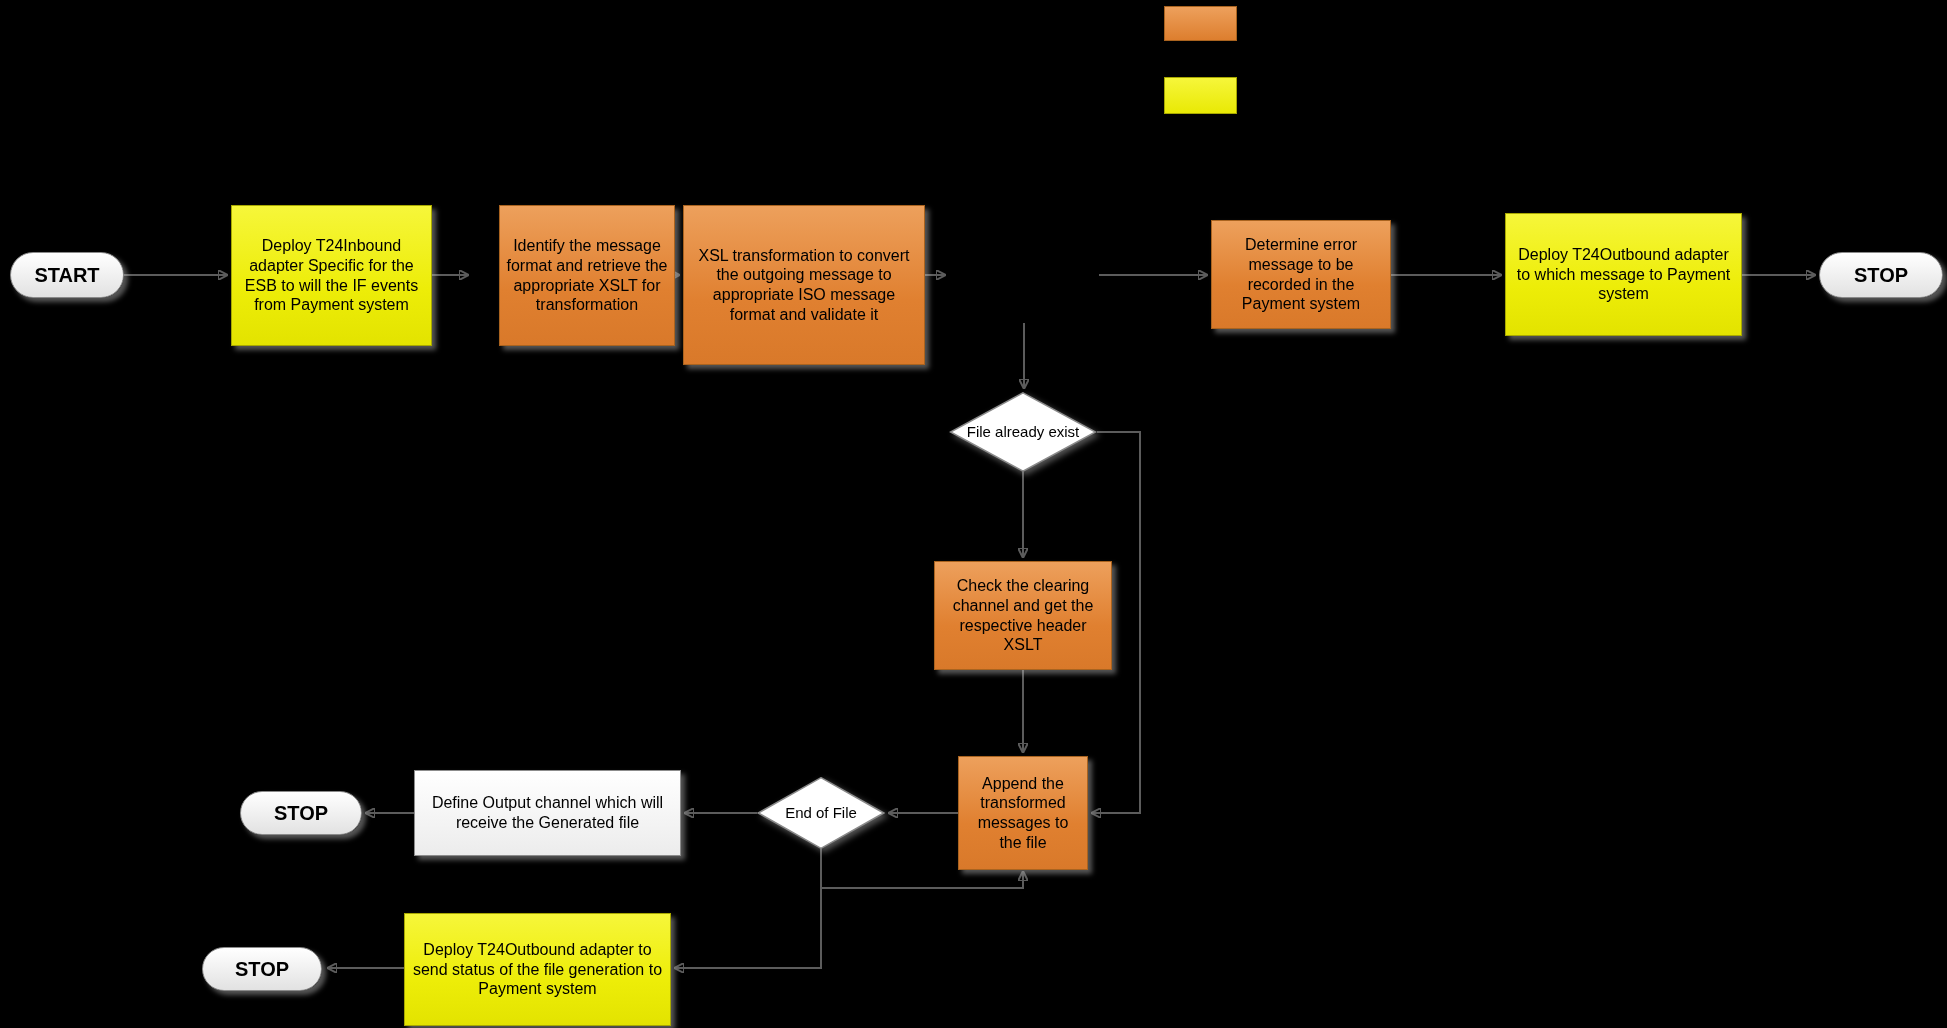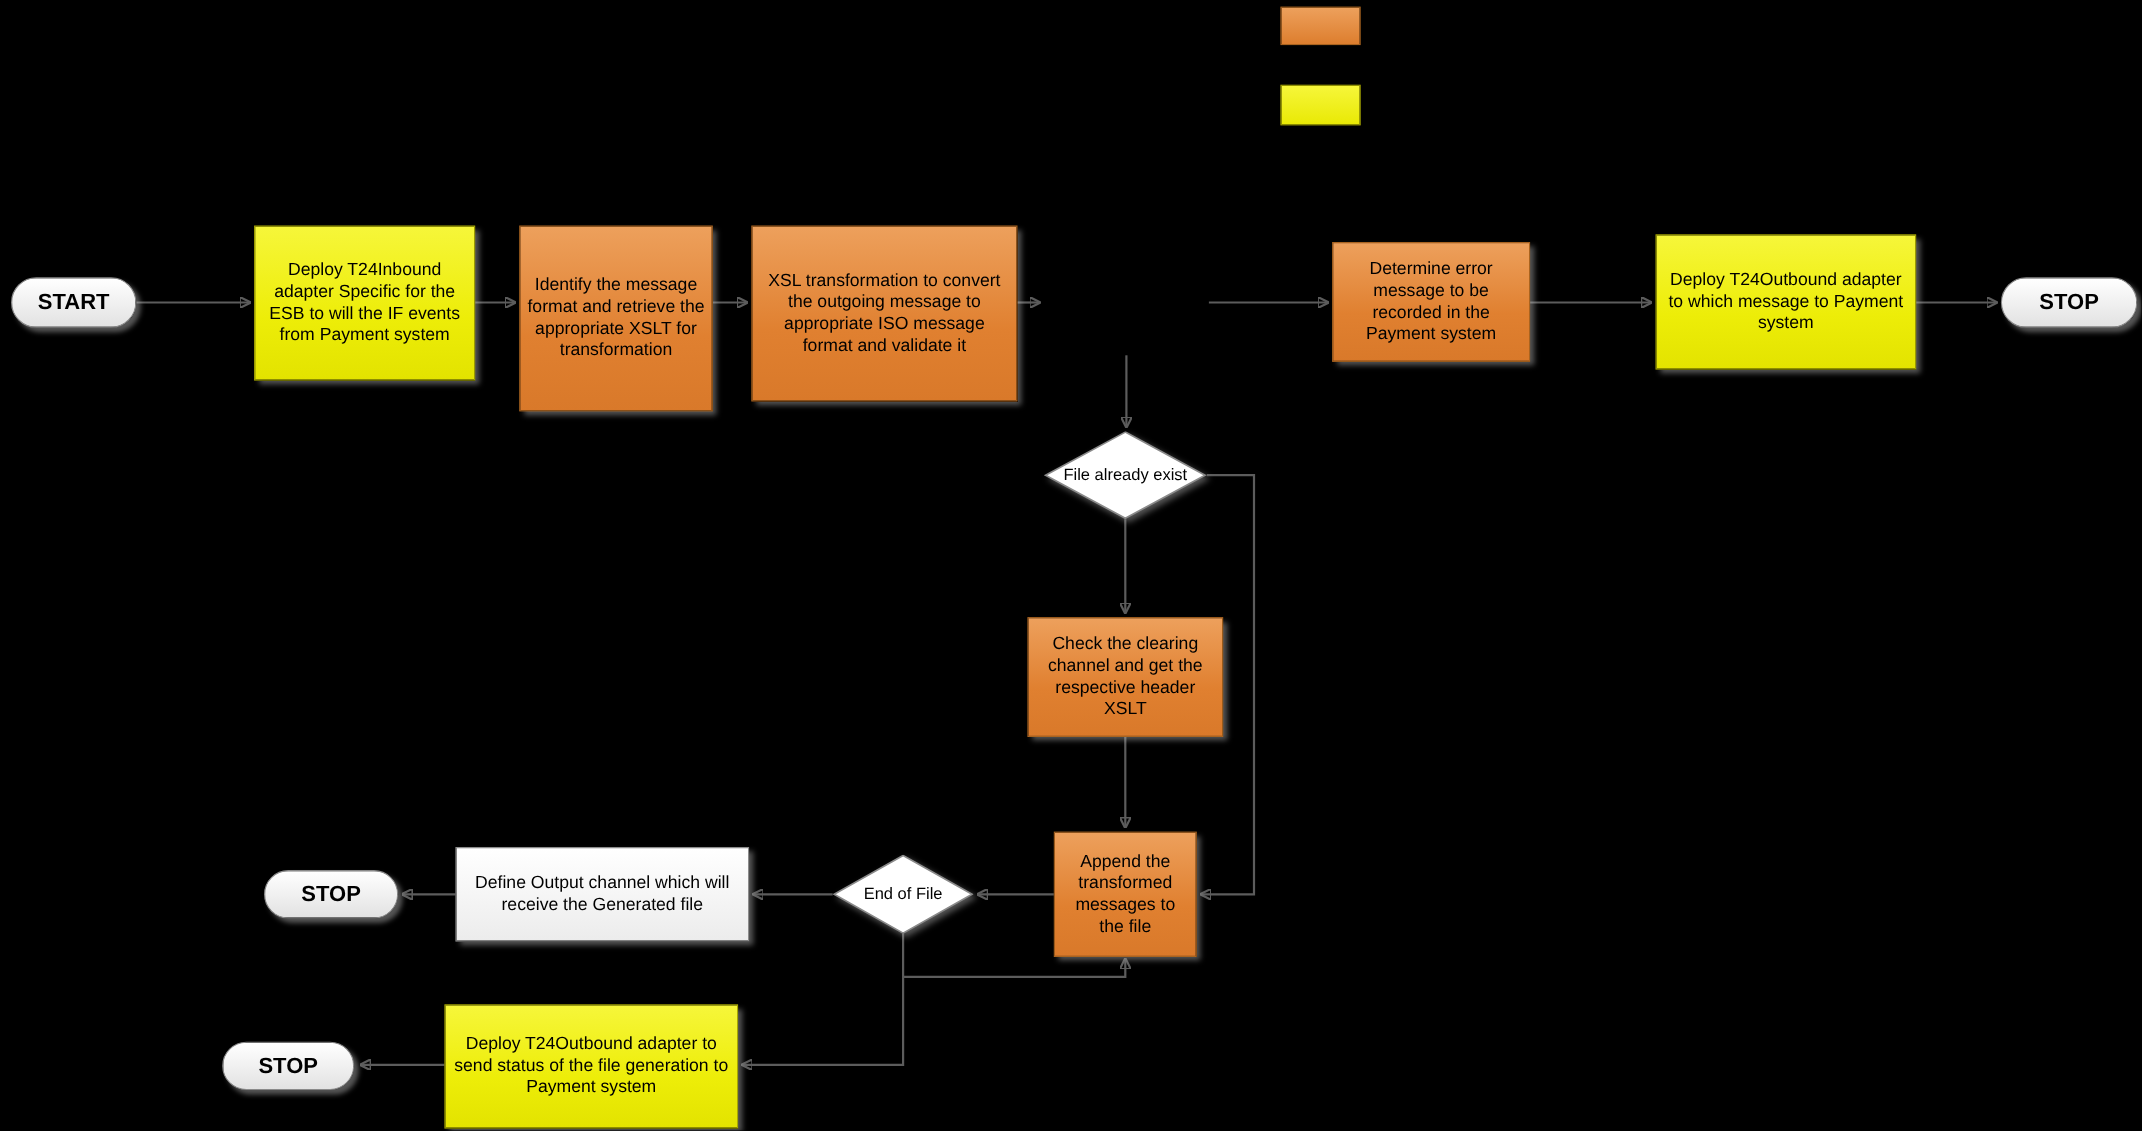"Identify the message format and" div.node { height: 169px -> 141px; left: 472px -> 499px }
